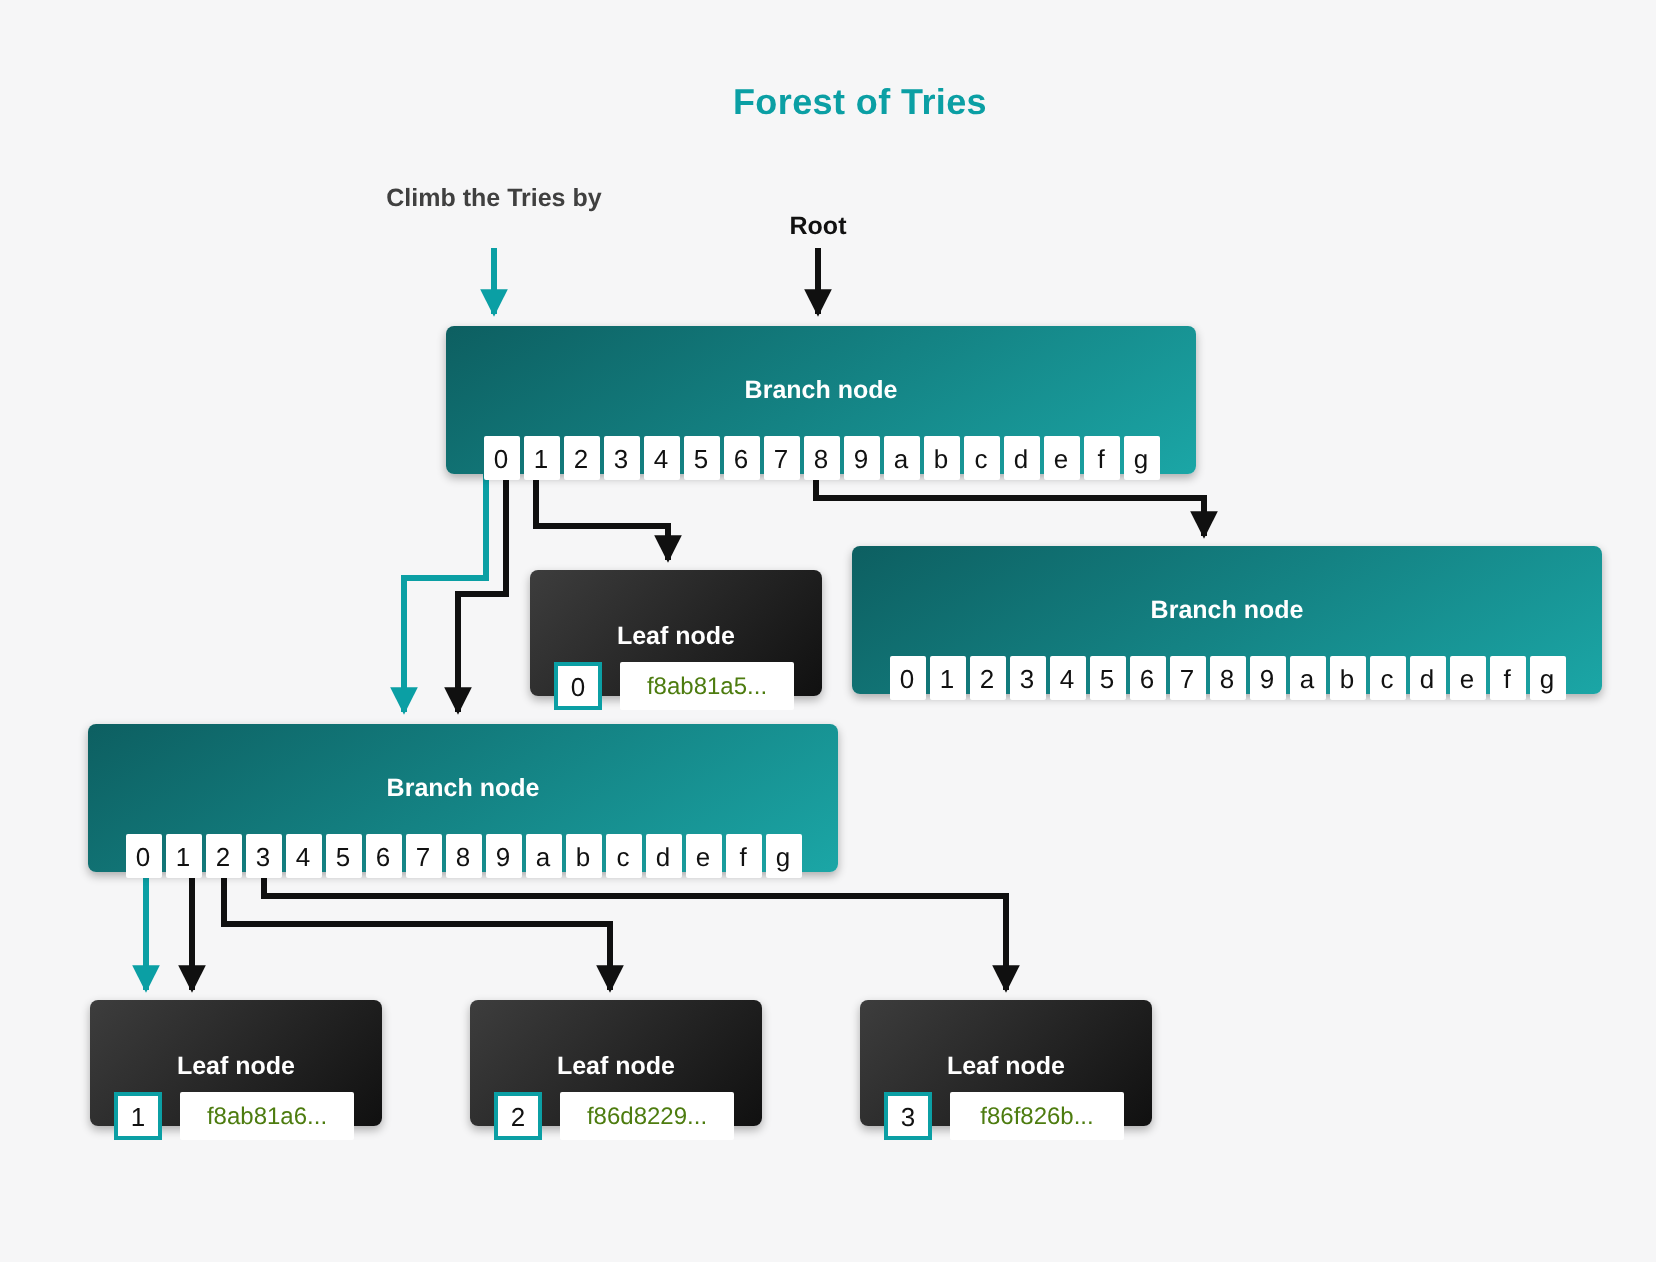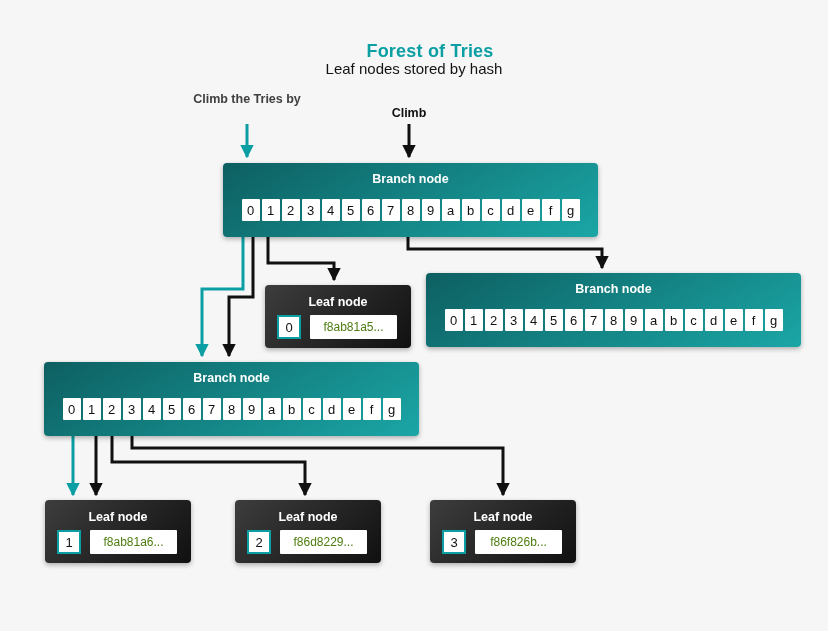"Leaf nodes stored by hash" div.page-subtitle { html: <div>Leaf nodes stored by hash</div> -> none }
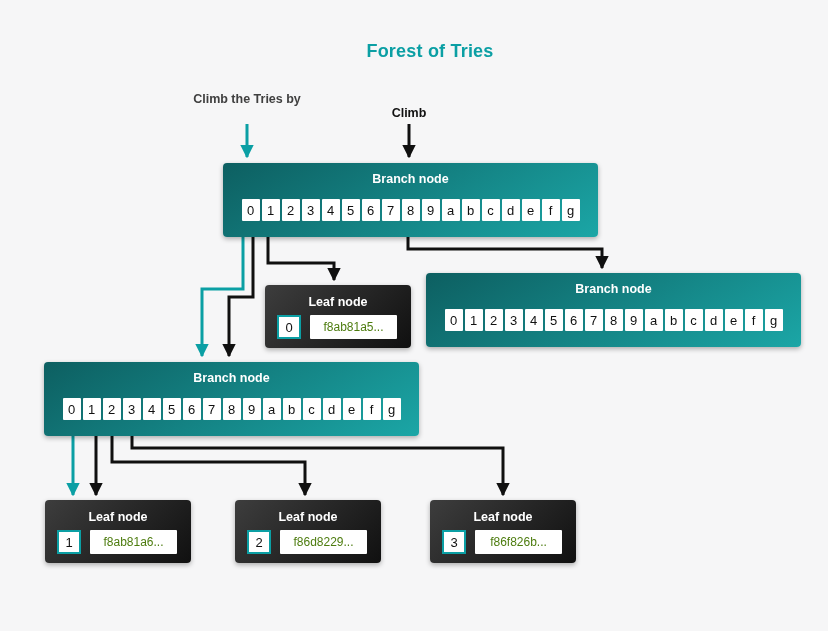"Climb" div.note-root { text: Climb -> Root }
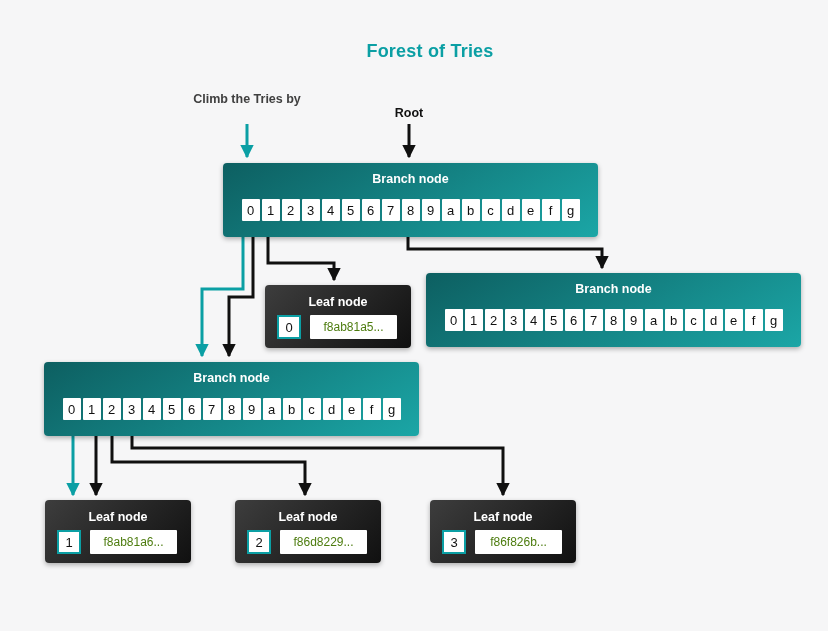"Branch node" .branch-label { margin: 0 -> 16px }
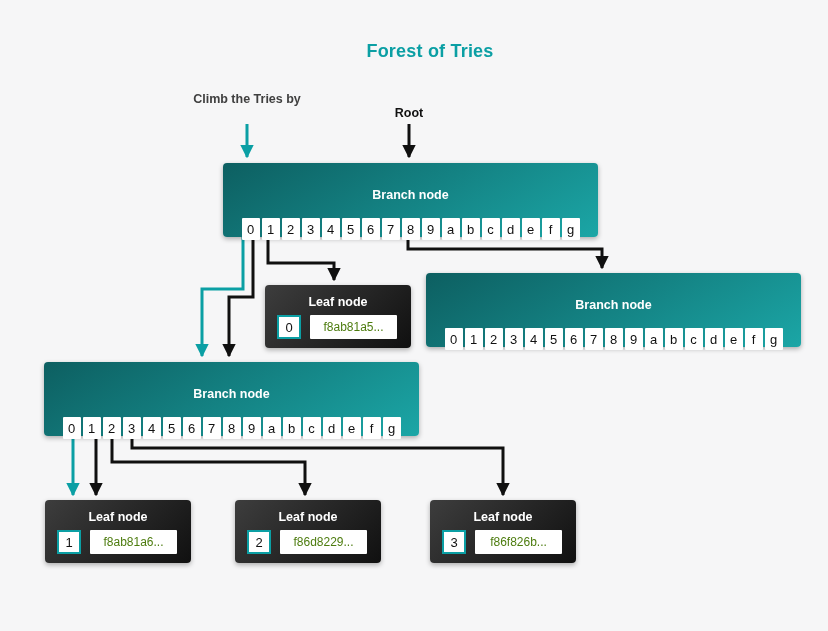"Leaf node" .leaf { padding-top: 10px -> 26px }
